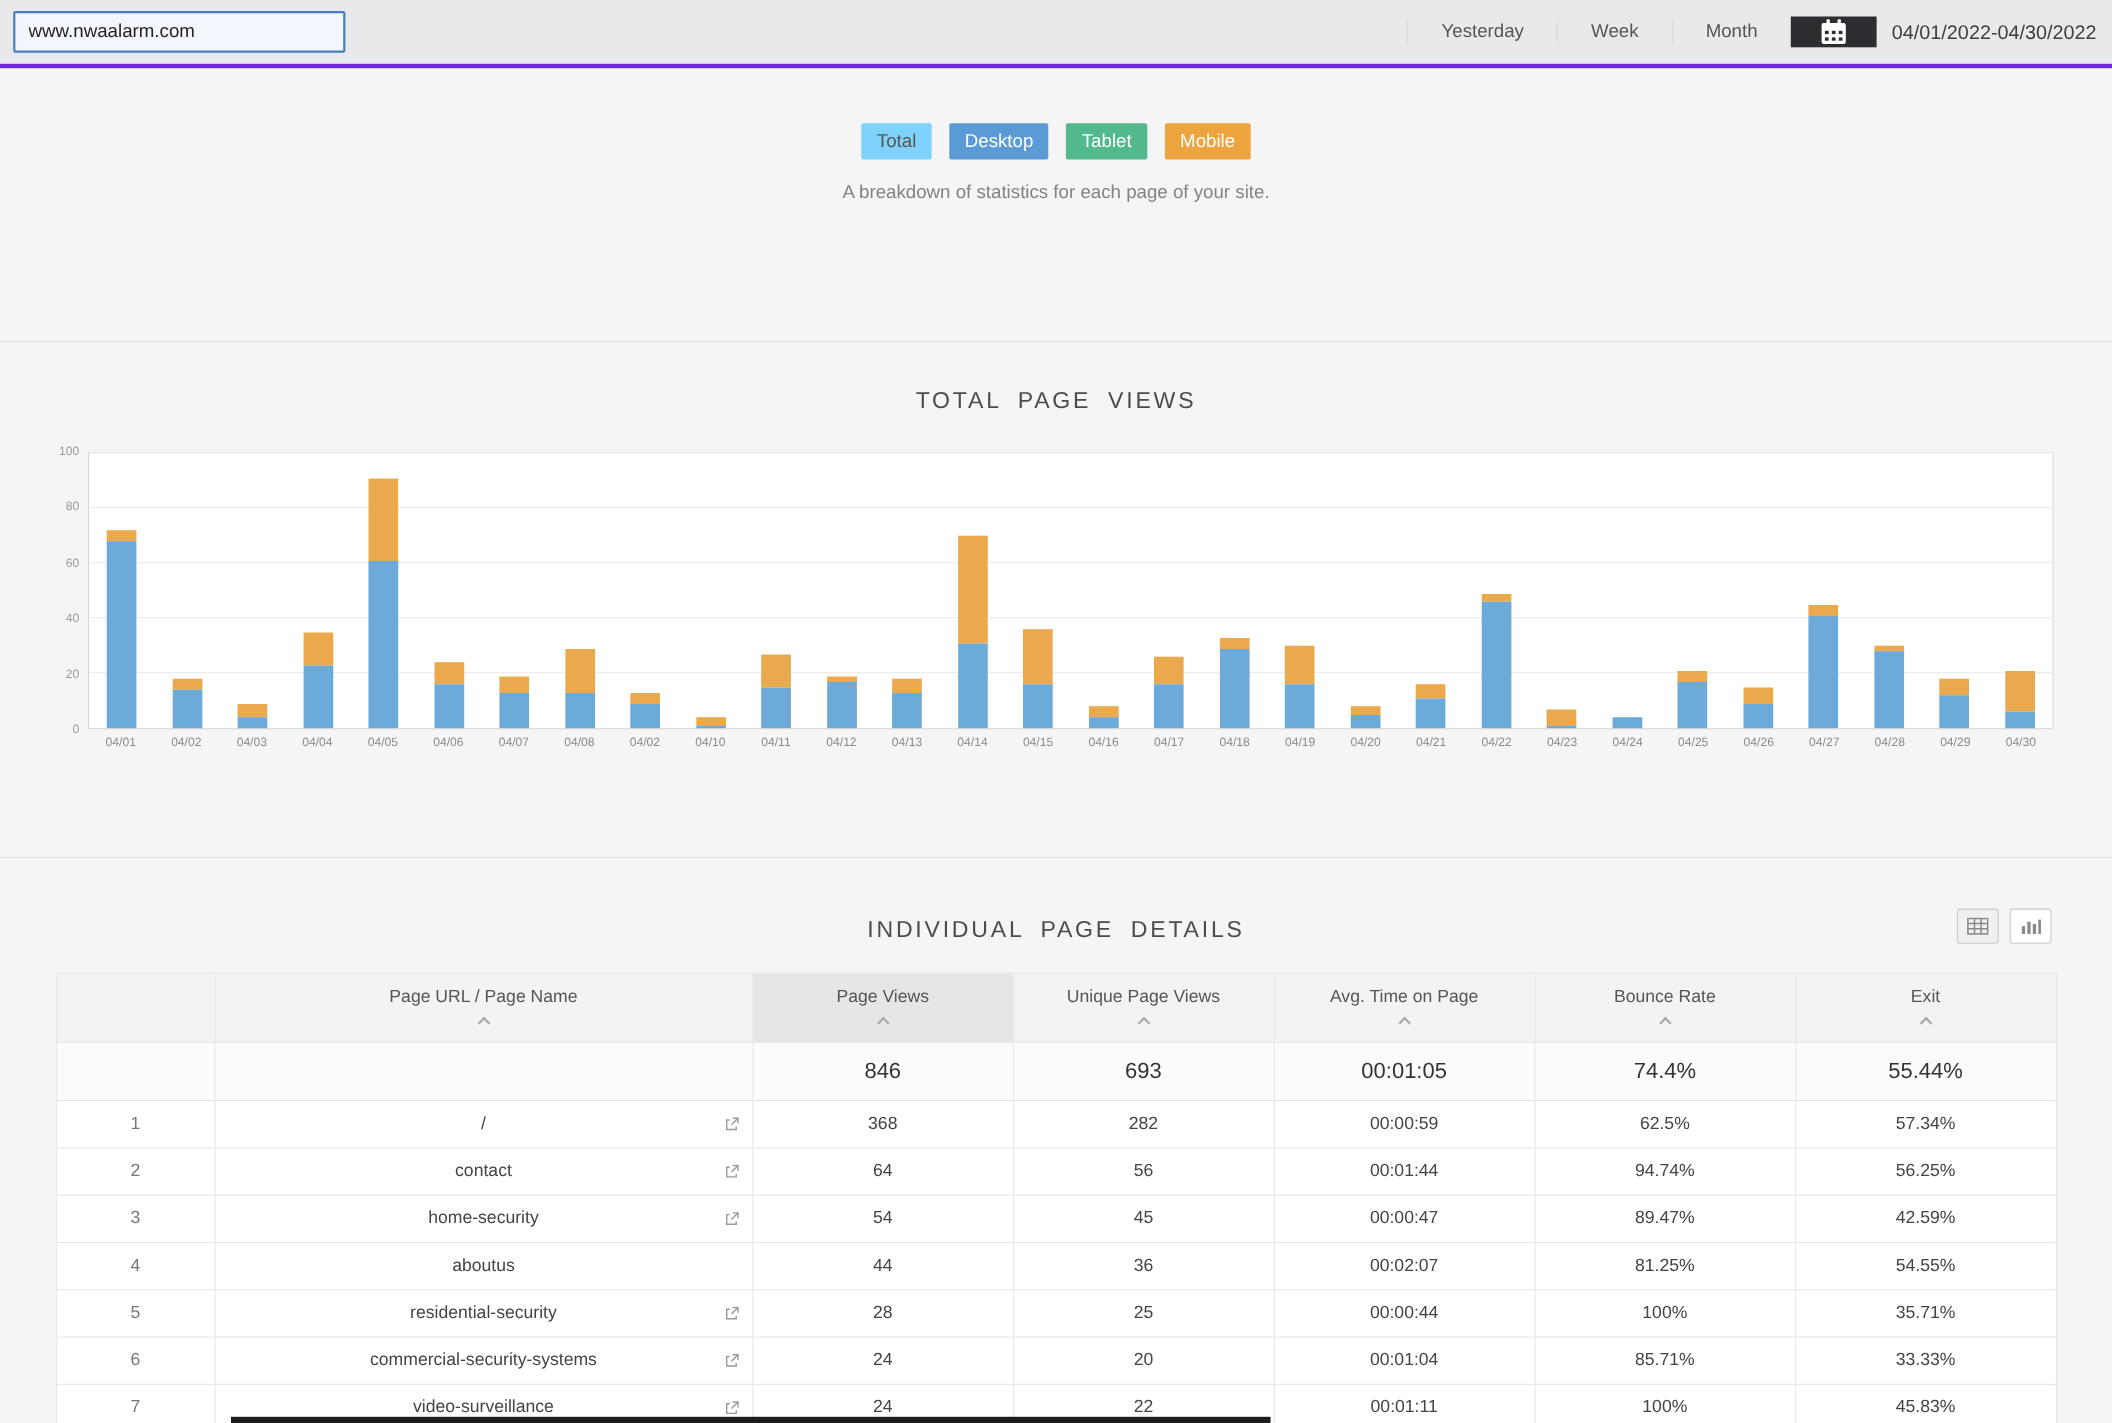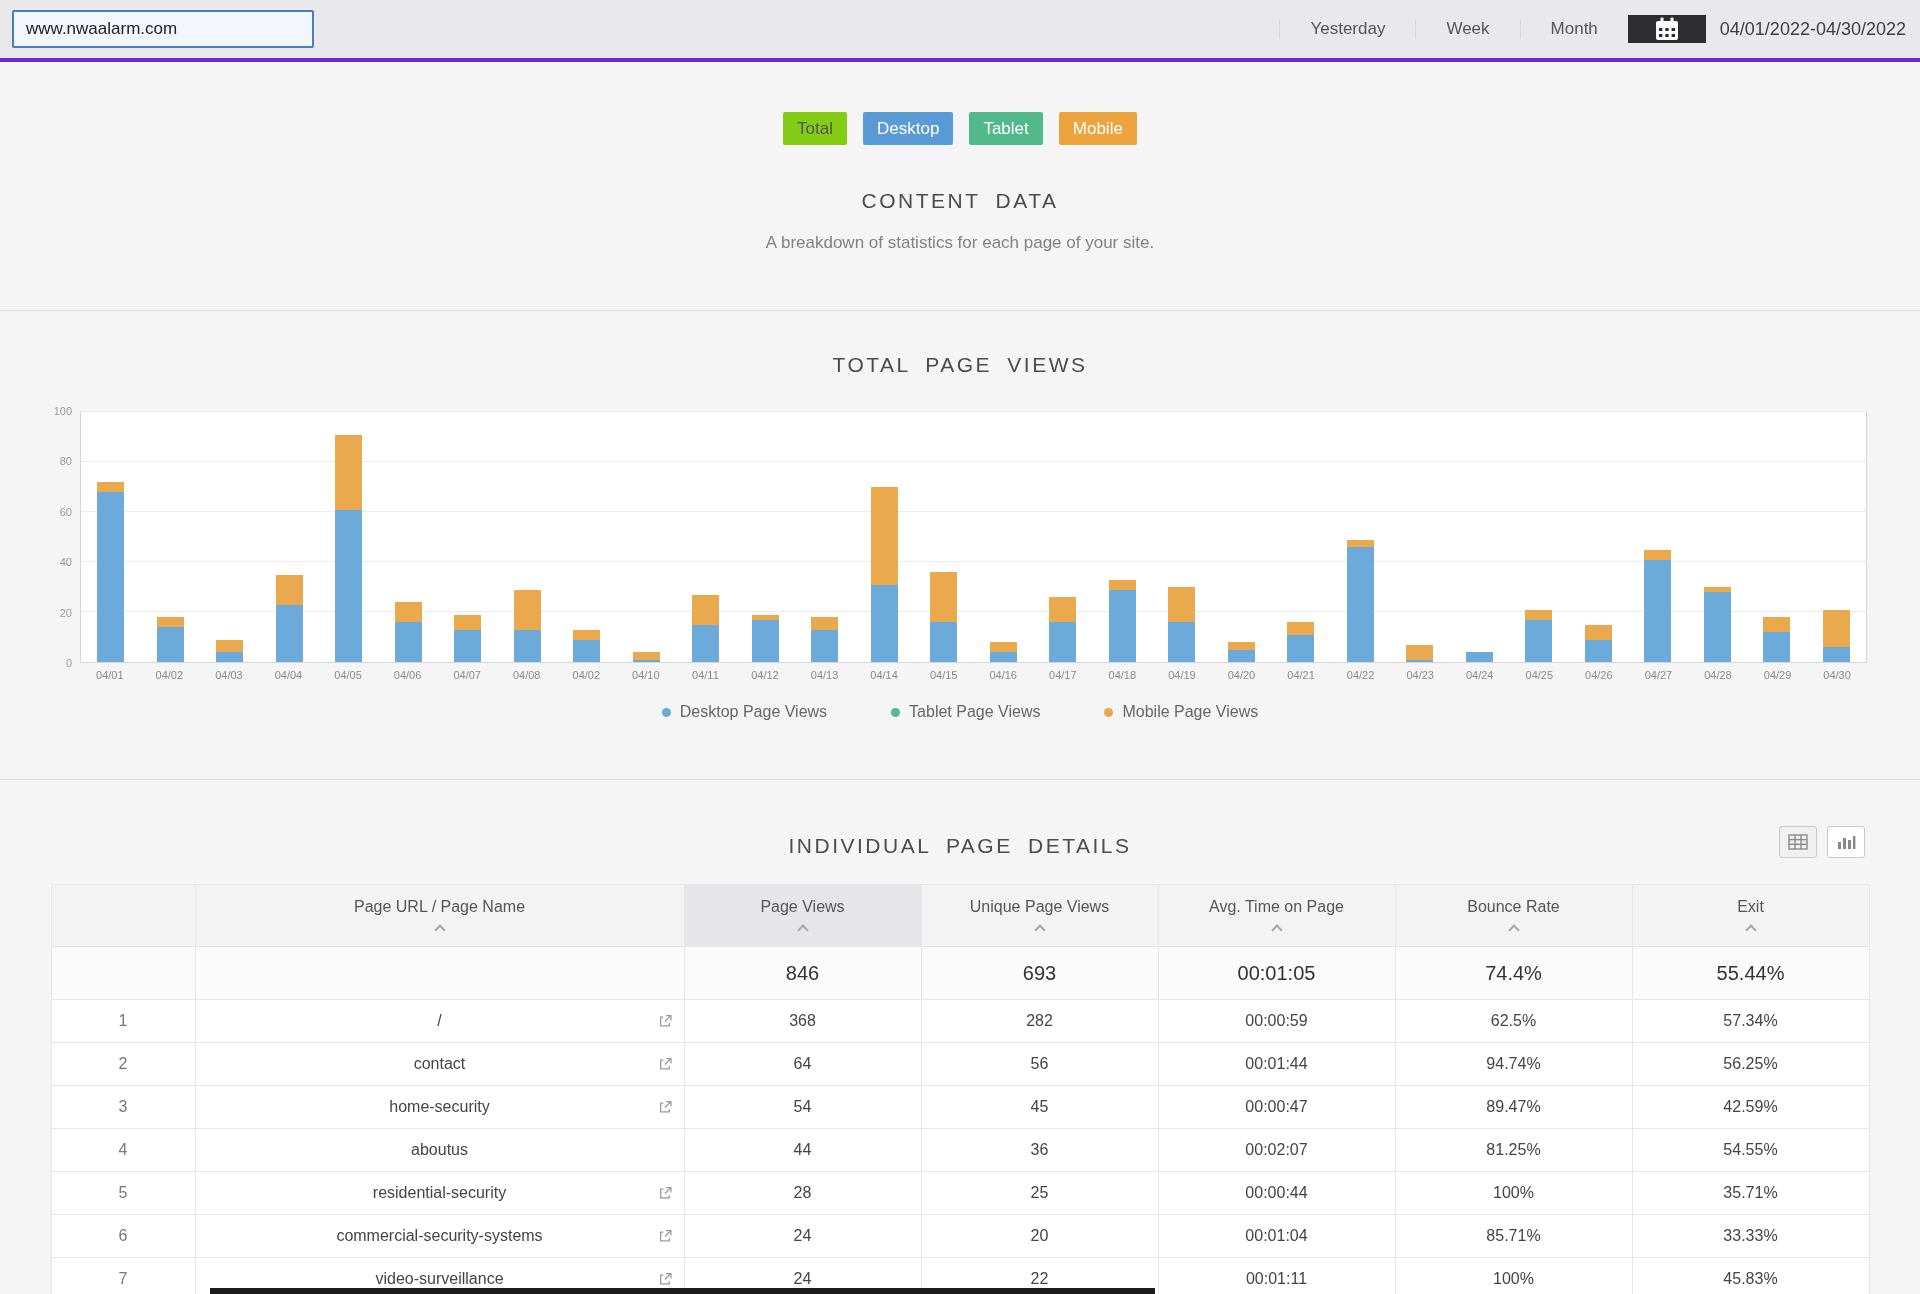"Total" button.filter-btn { background: #84cc16 -> #7dd3fc }
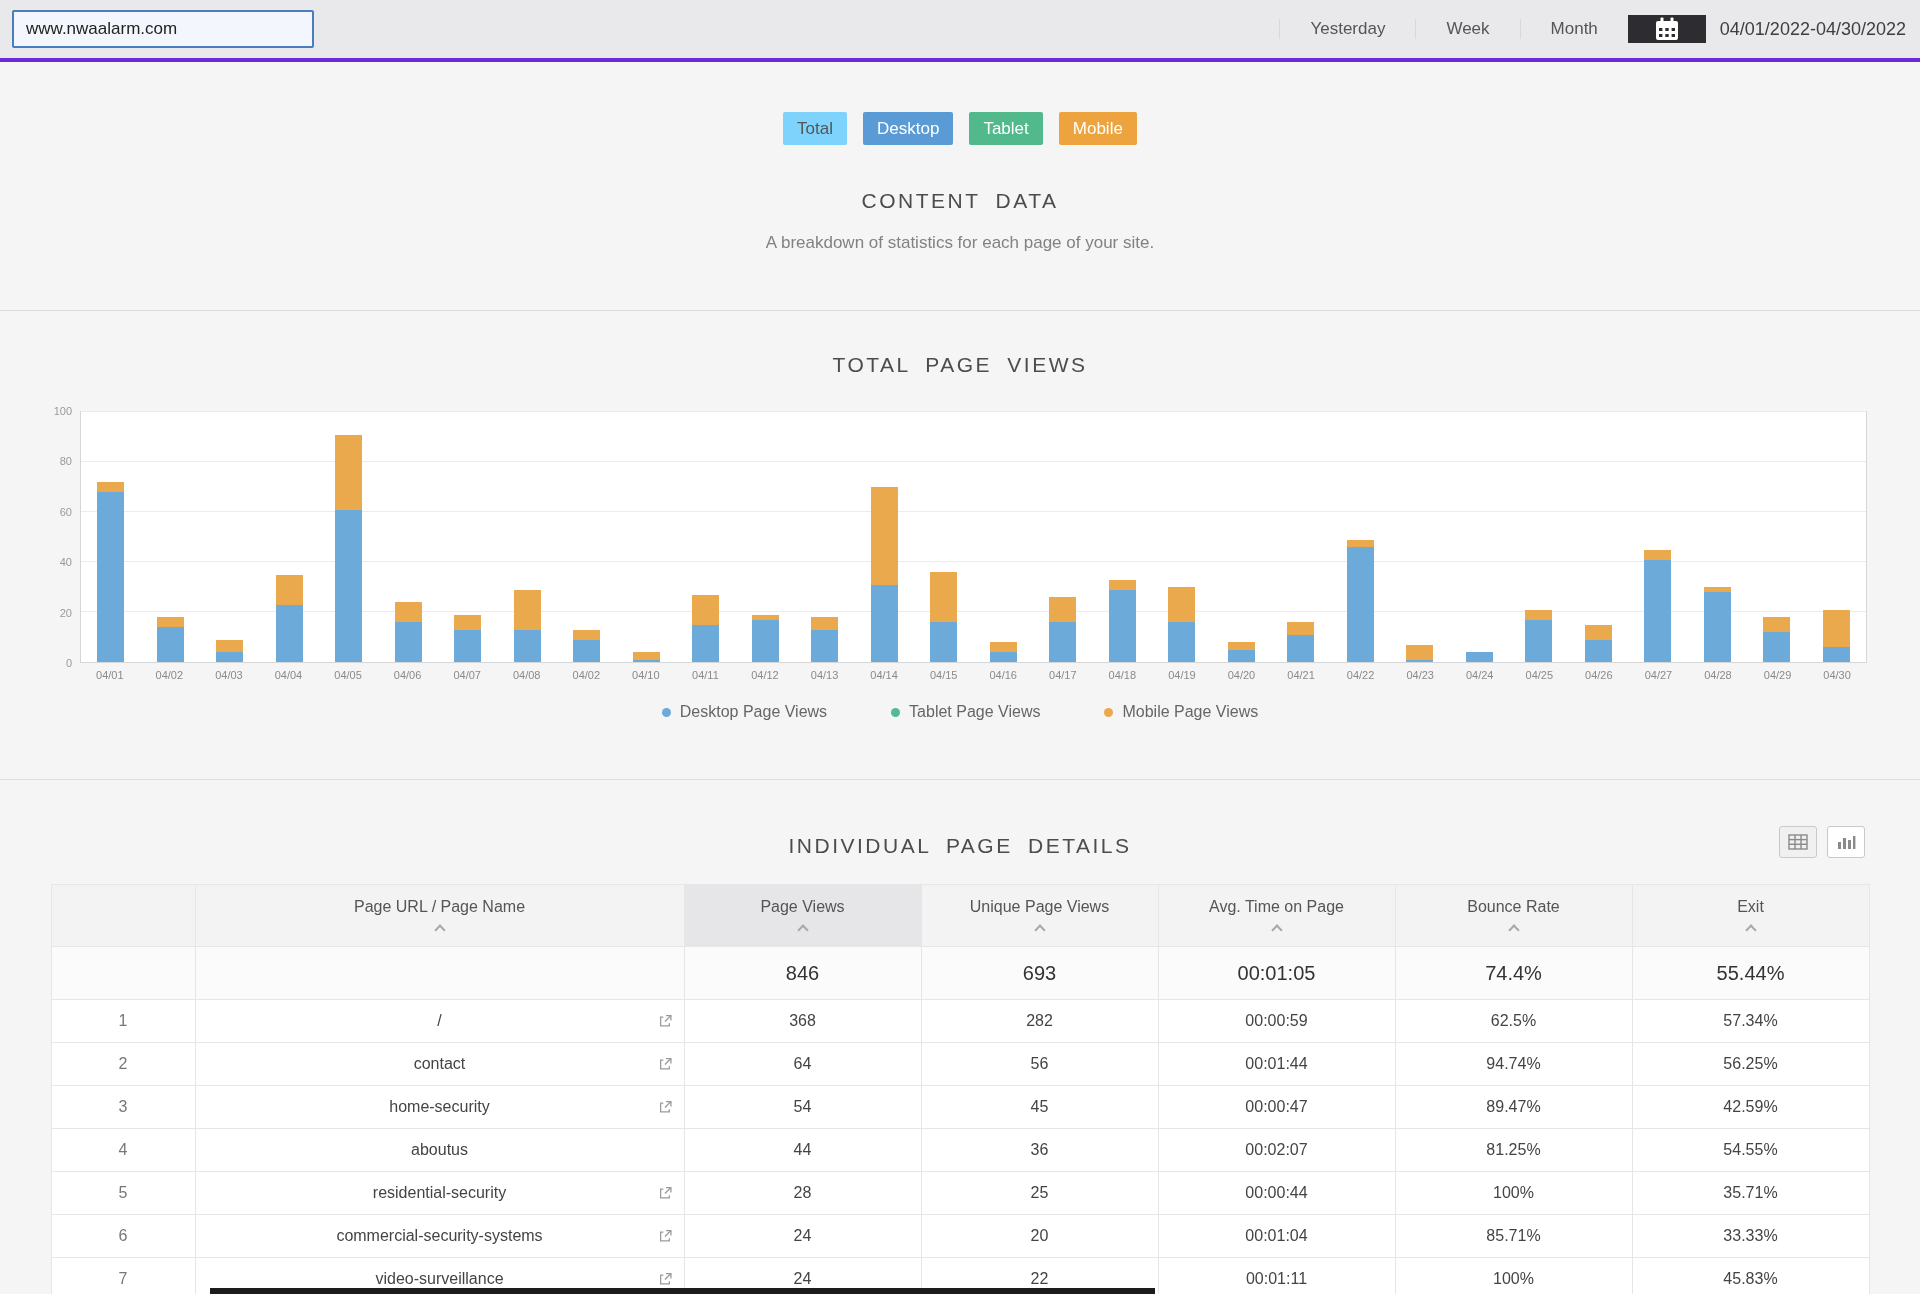"CONTENT DATA" h2.section-title { html: <h2>CONTENT DATA</h2> -> none }
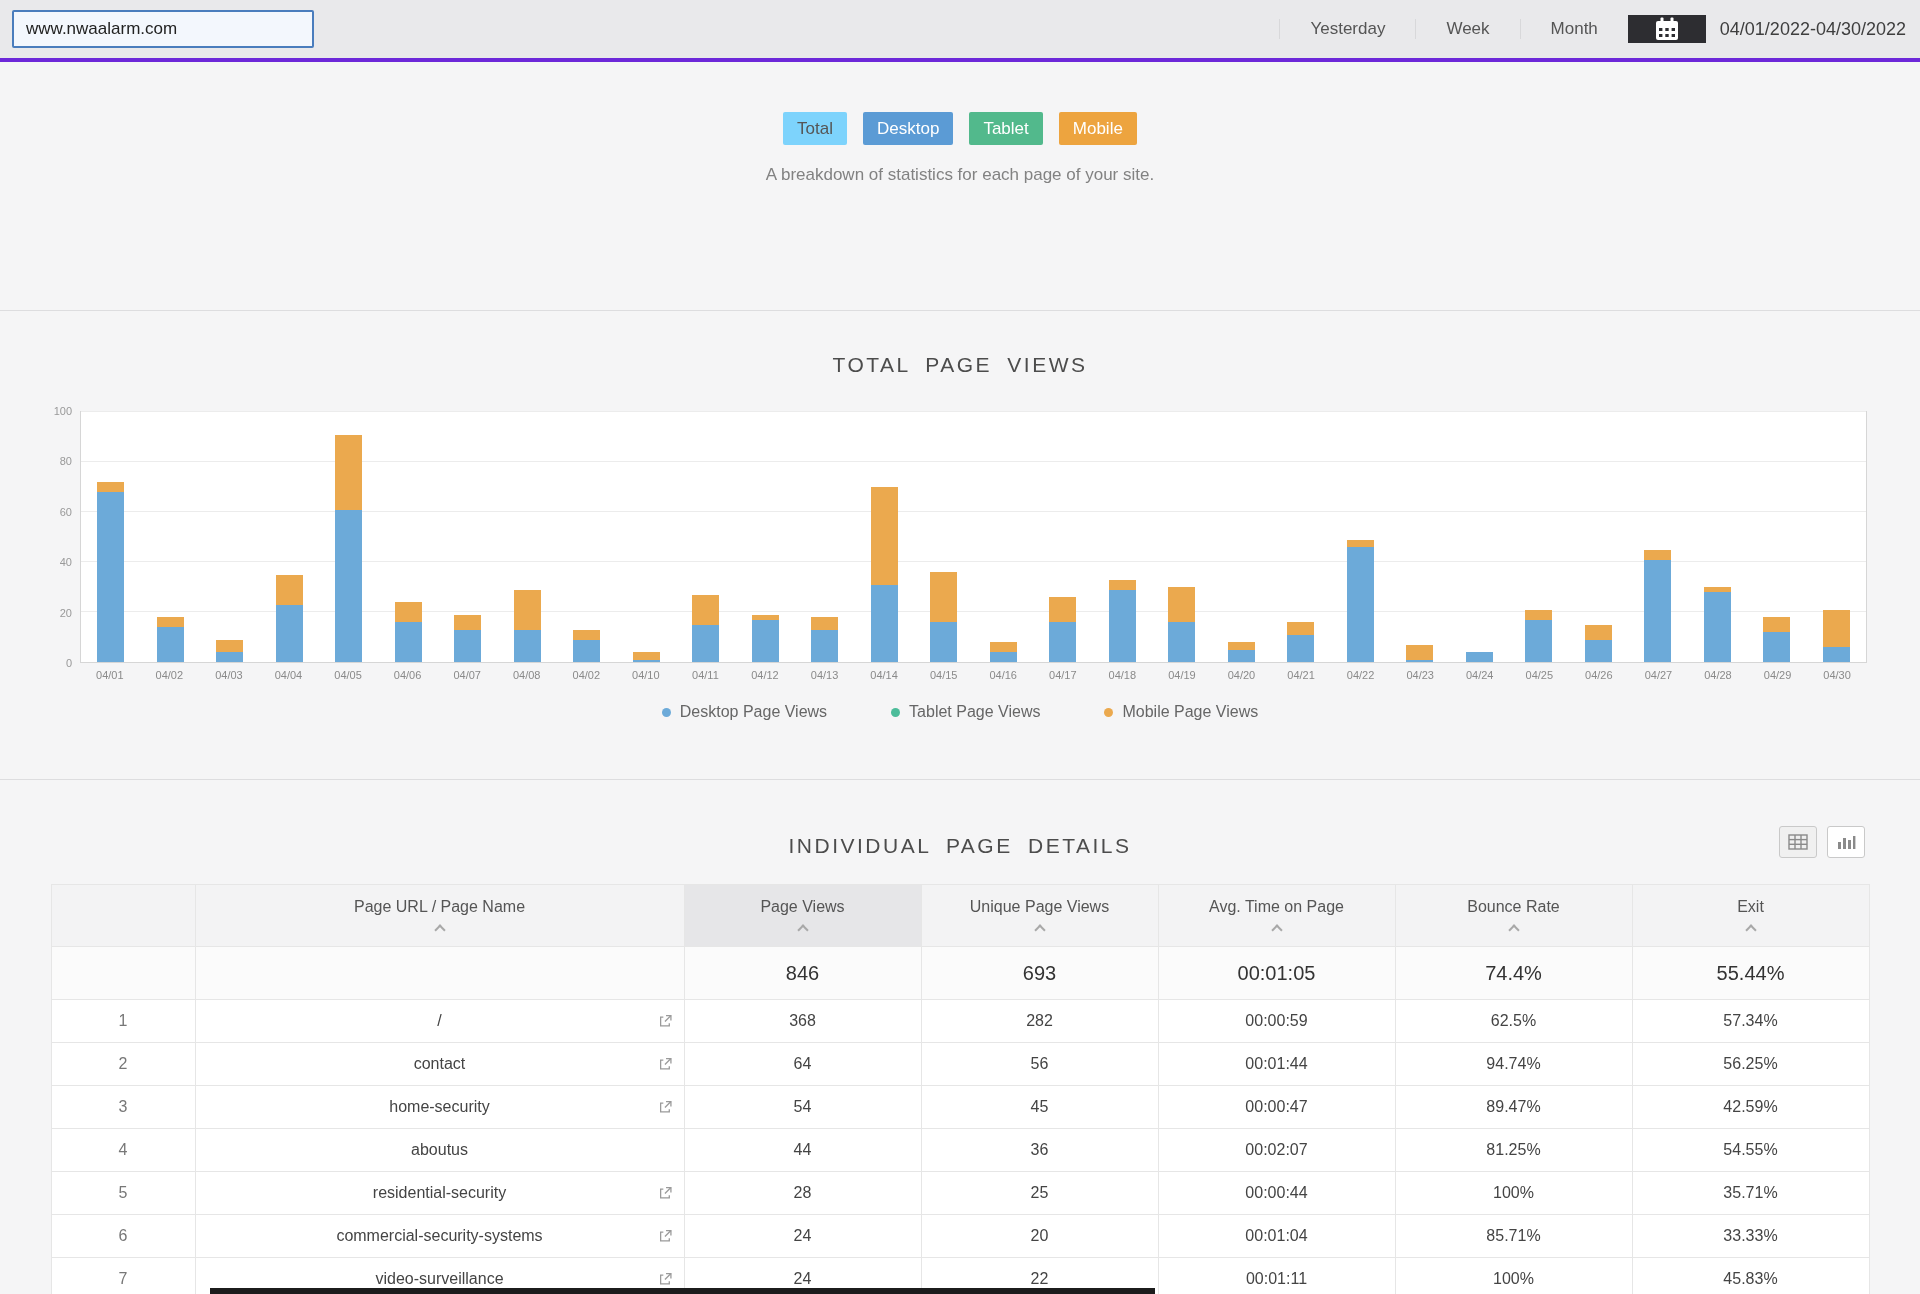"Desktop Page Views" div.legend { html: <div> <div> <span></span> <span>Desktop Page Views</span> </div> <div> <span></span> <span>Tablet Page Views</span> </div> <div> <span></span> <span>Mobile Page Views</span> </div> </div> -> none }
